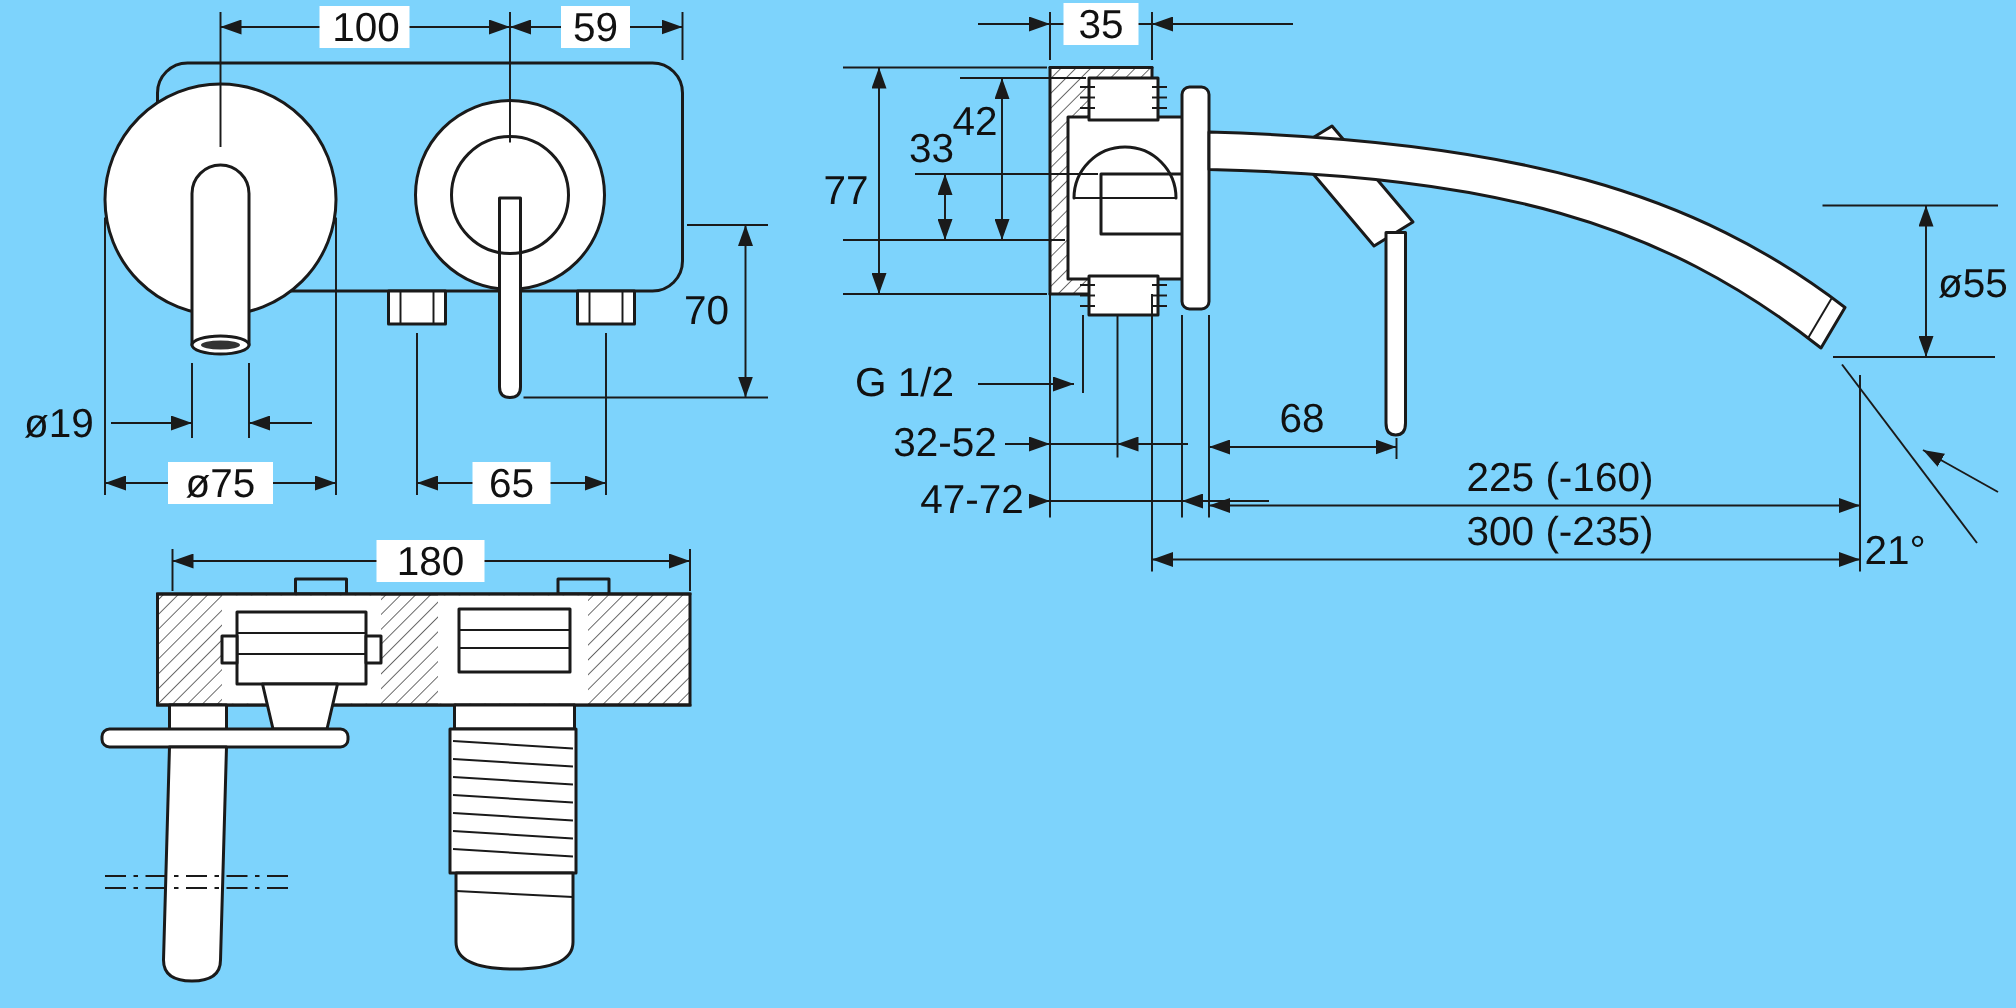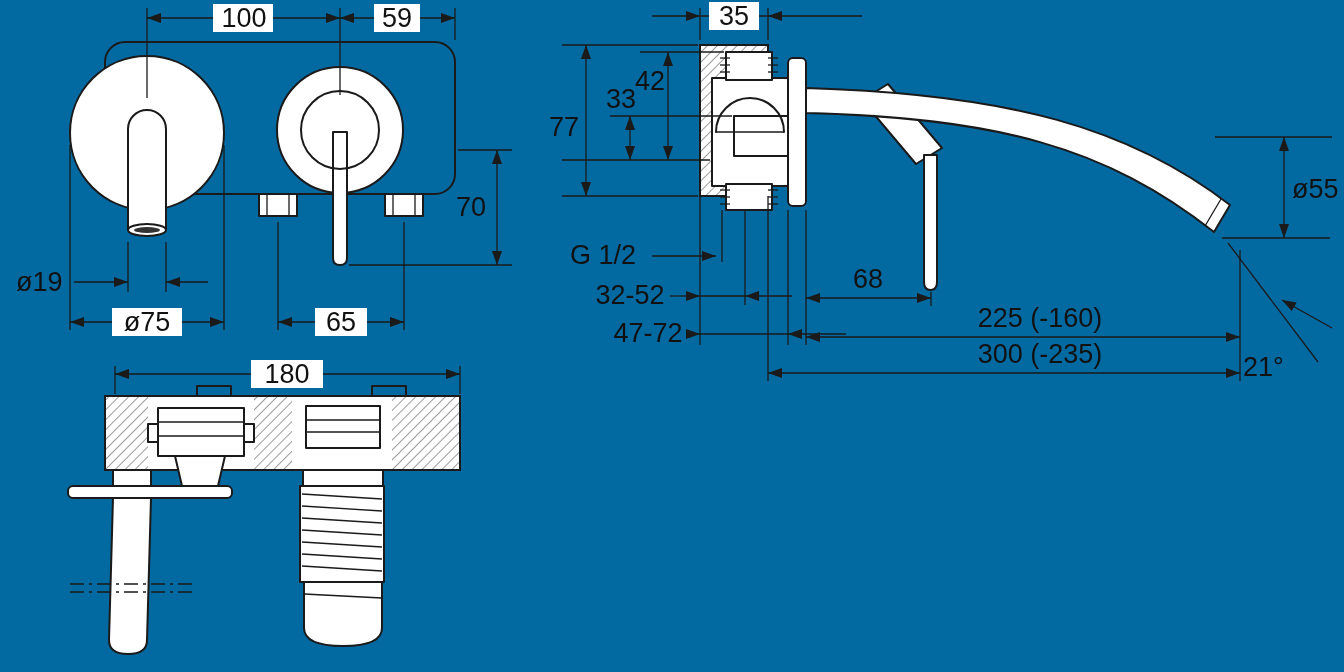"100" .page { background: #0369a1 -> #7dd3fc }
